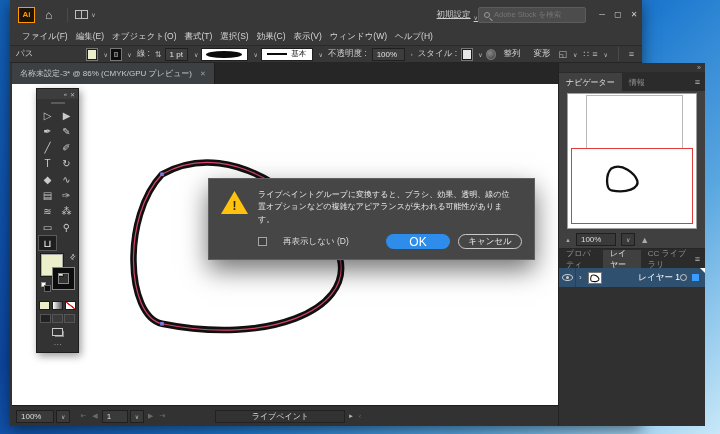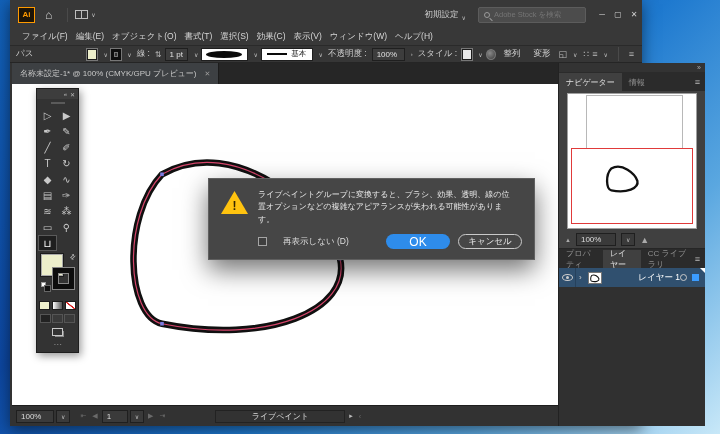"初期設定" .workspace { margin-right: 12px -> none; text-decoration: none -> underline }
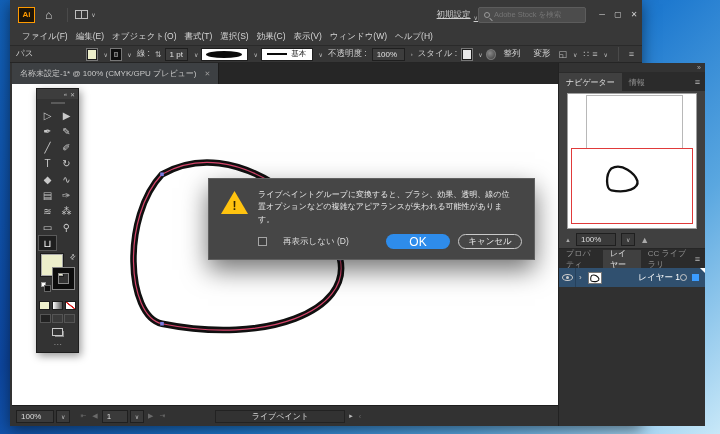"名称未設定-1* @ 100% (CMYK/GPU プレビュー)" span.title { text: -1* @ 100% -> -3* @ 86% }
